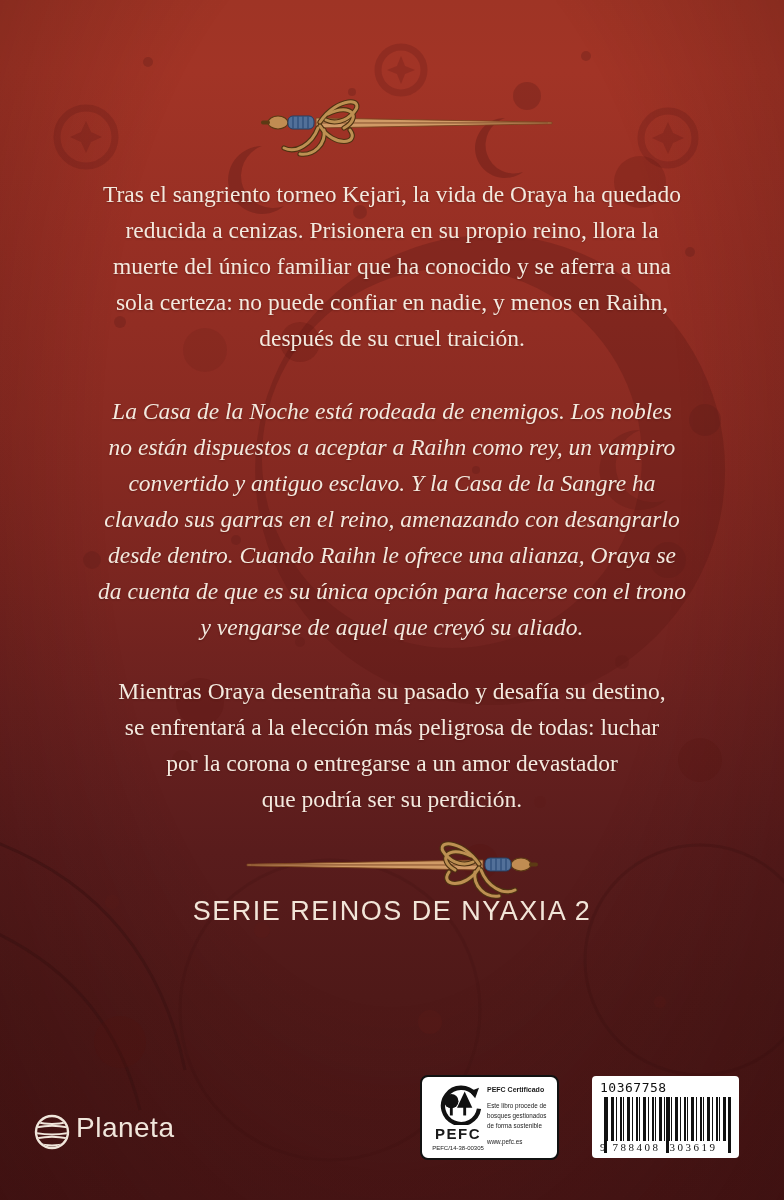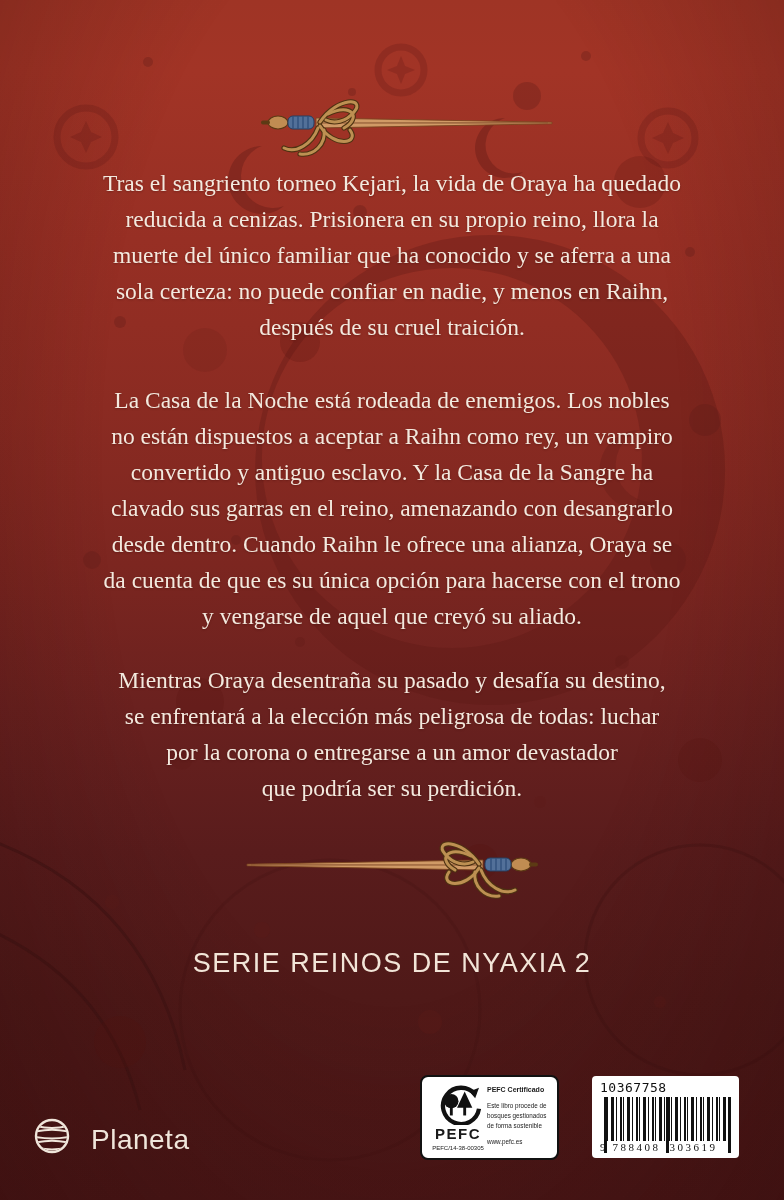"Tras el sangriento torneo Kejari," .body-text { margin: 5px -> 16px }
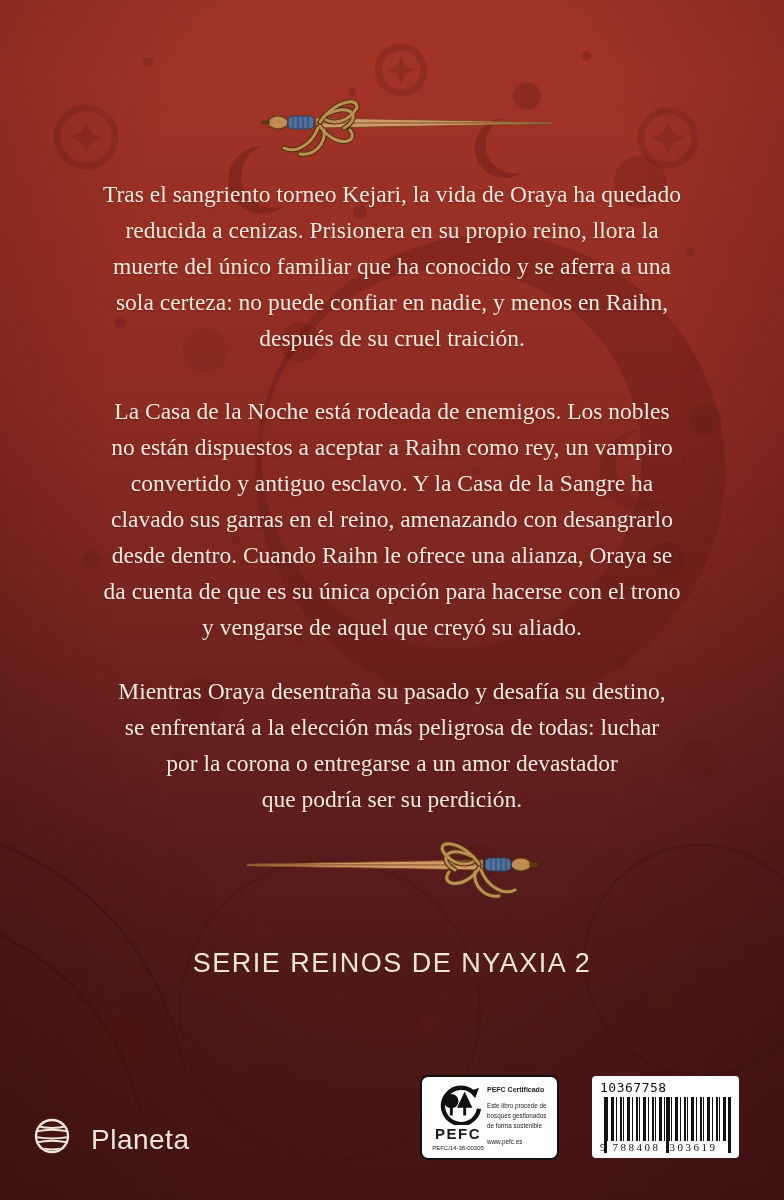"La Casa de la Noche" .p2 { font-style: none -> italic }
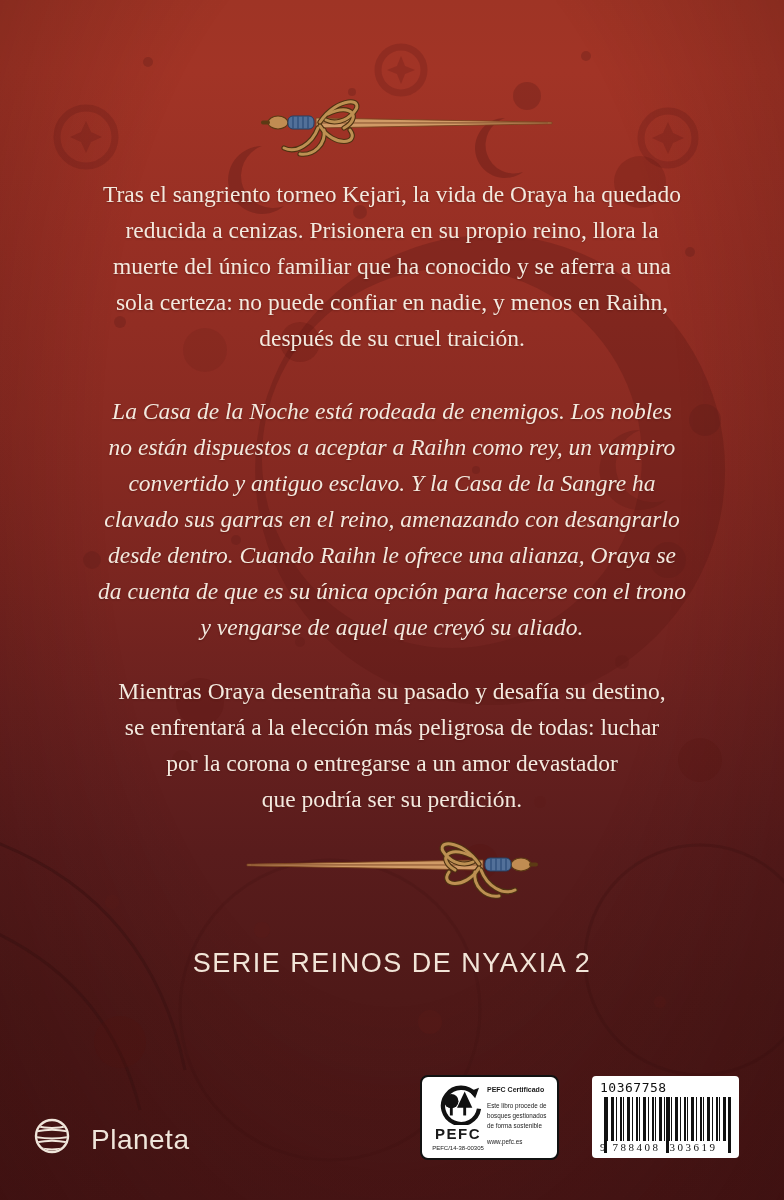"SERIE REINOS DE NYAXIA 2" .series { top: 948px -> 896px }
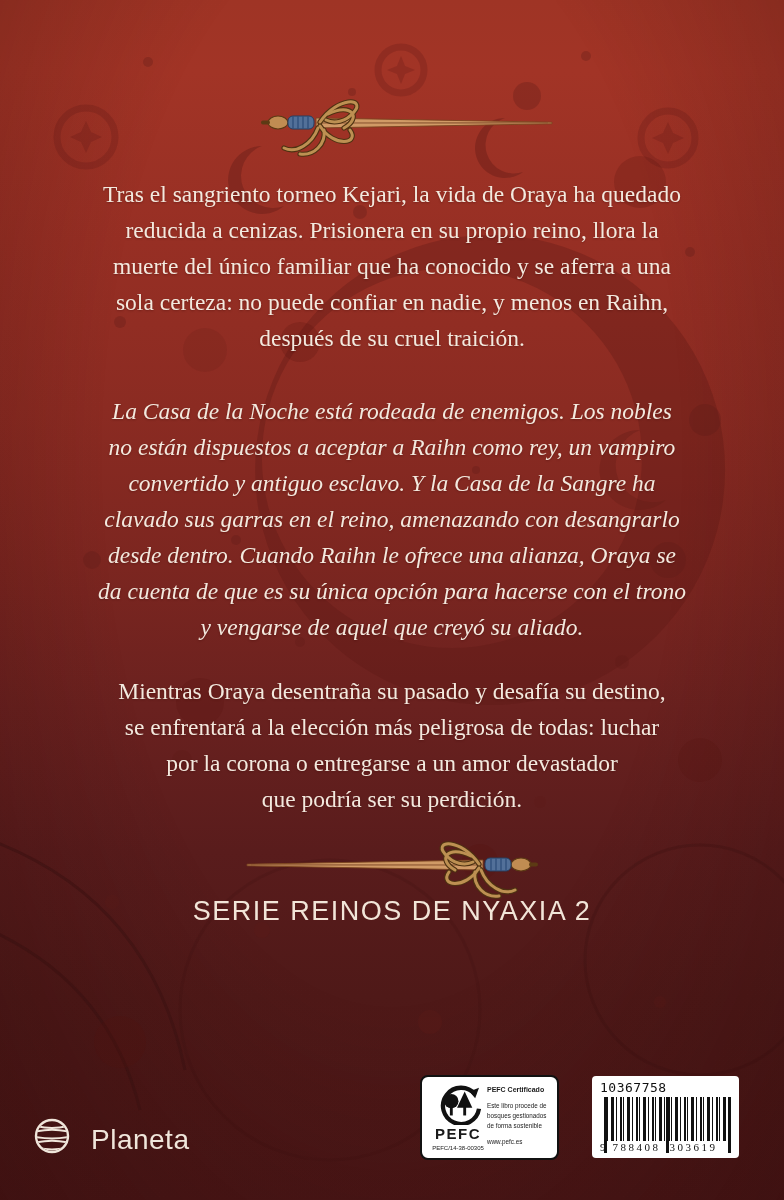"Planeta" .publisher { align-items: flex-end -> flex-start; gap: 19px -> 4px }
